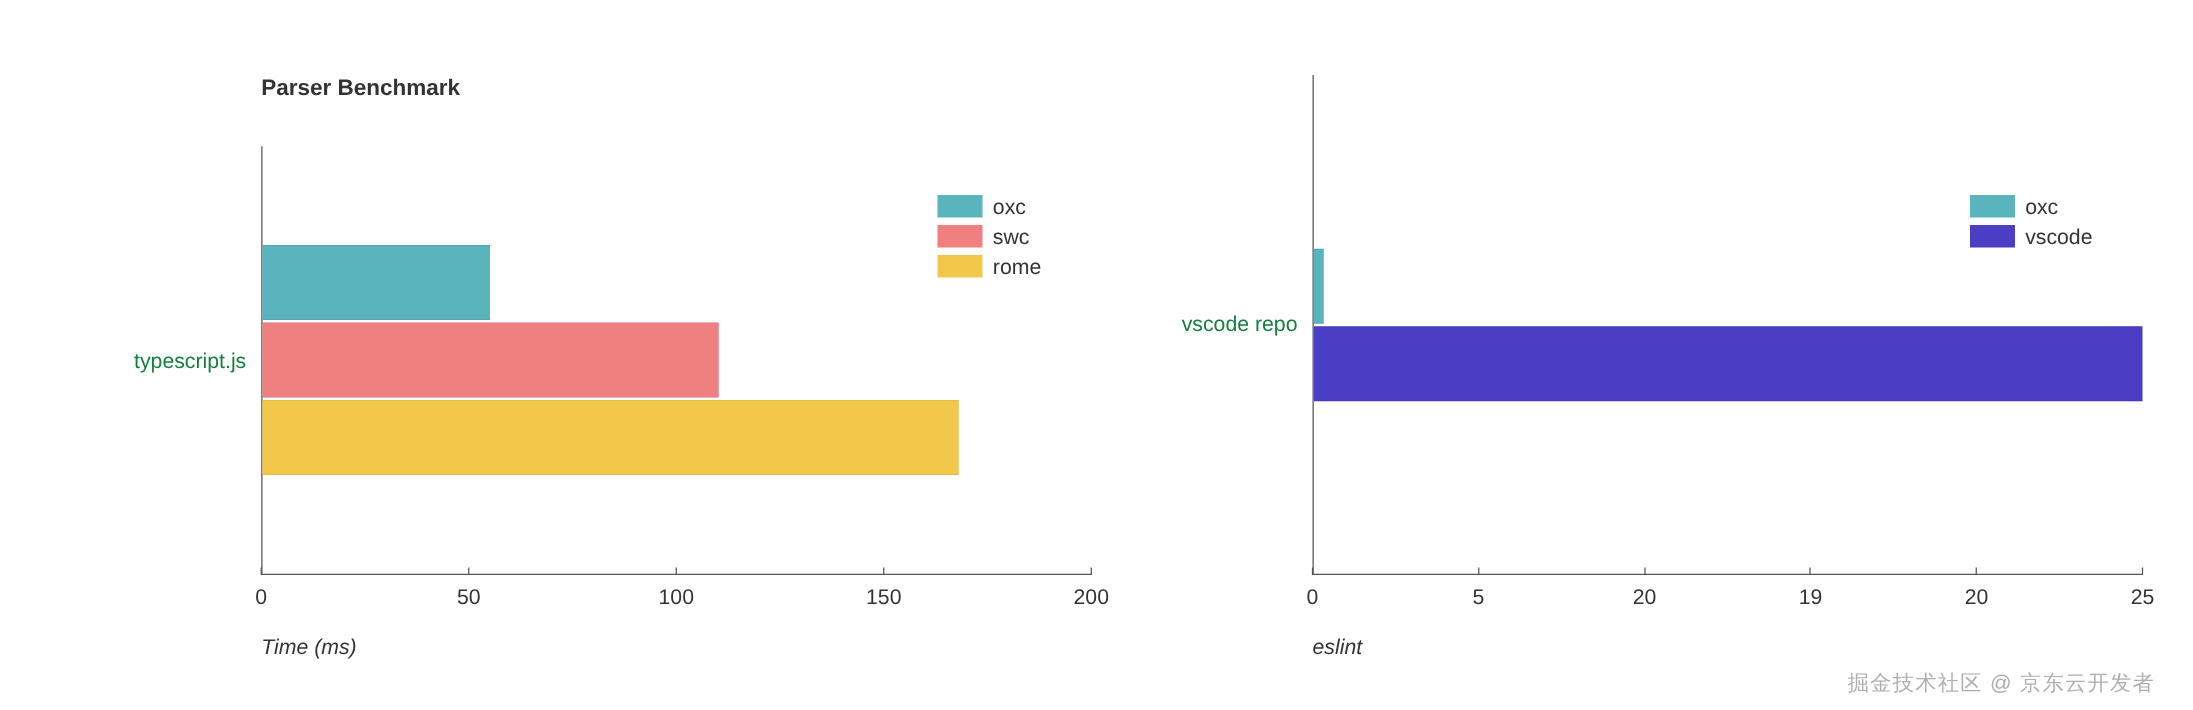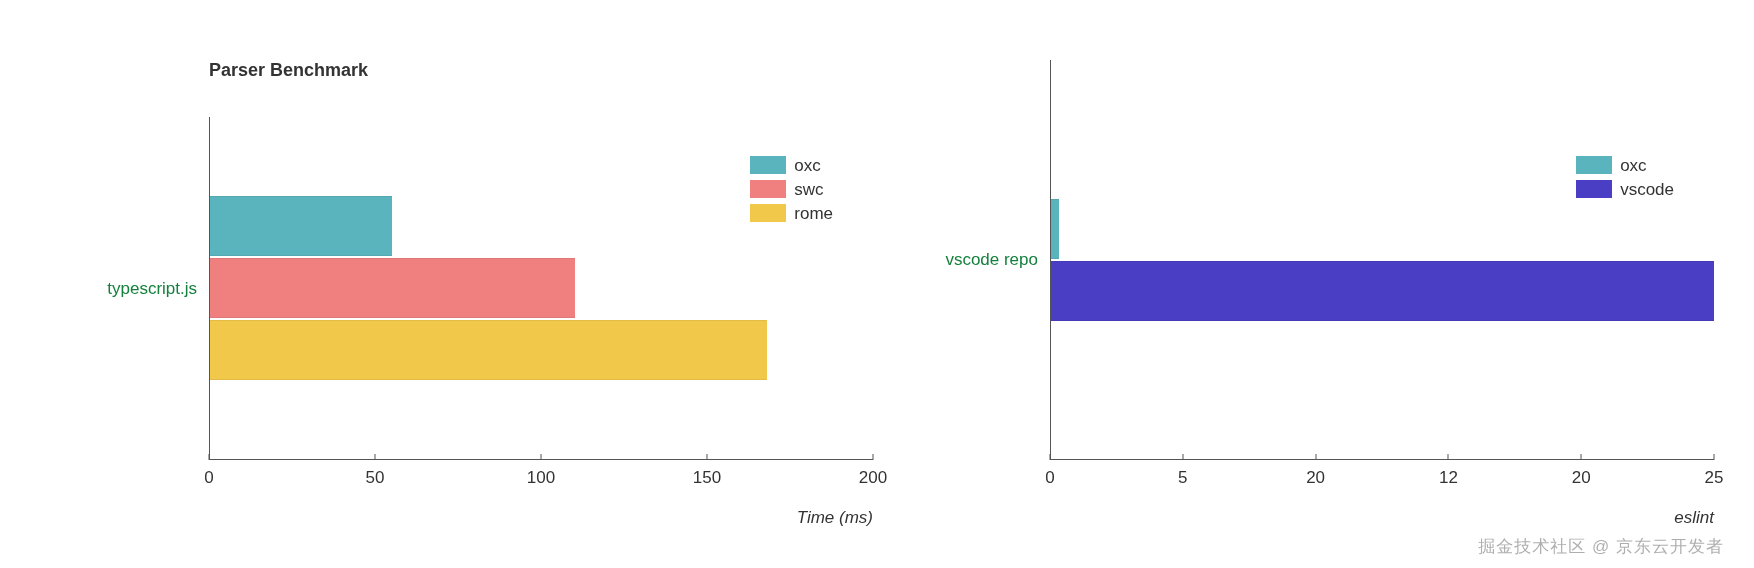"12" div.tick { text: 12 -> 19 }
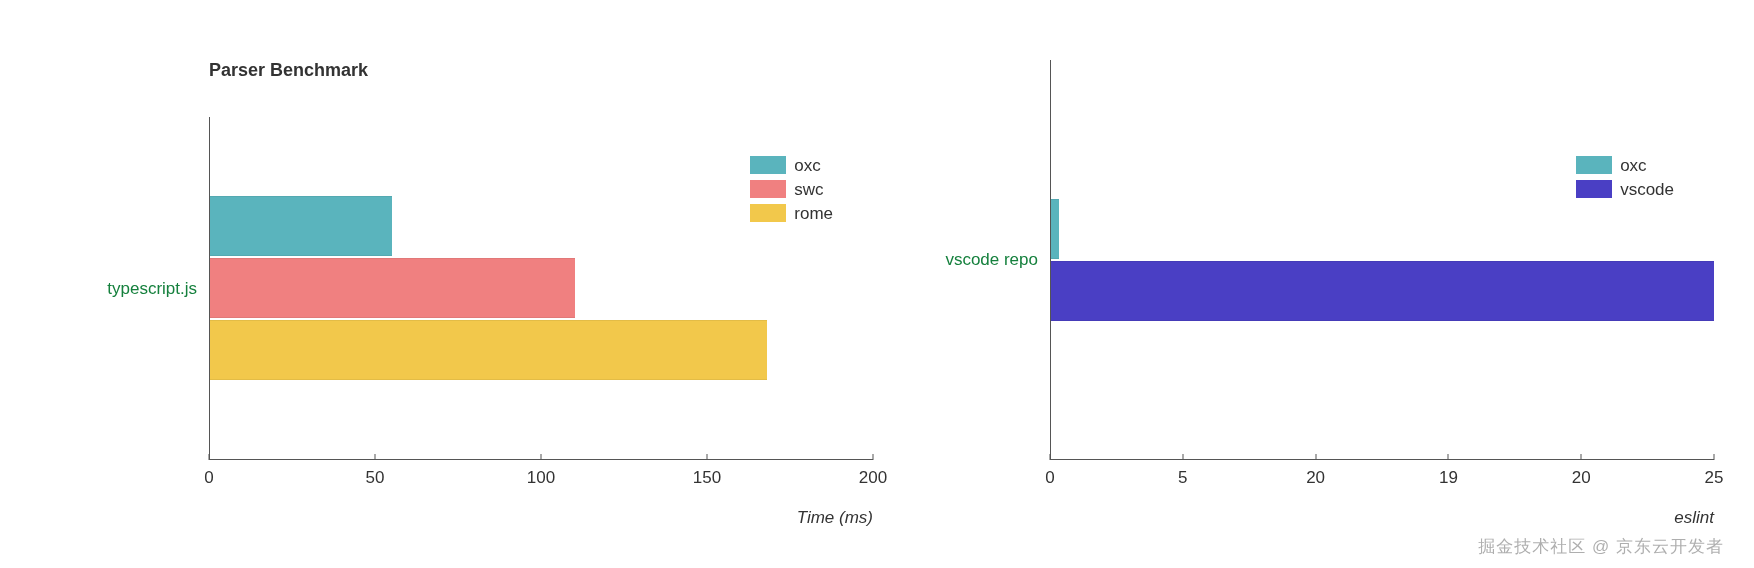"Time (ms)" .xlabel { text-align: right -> left }
